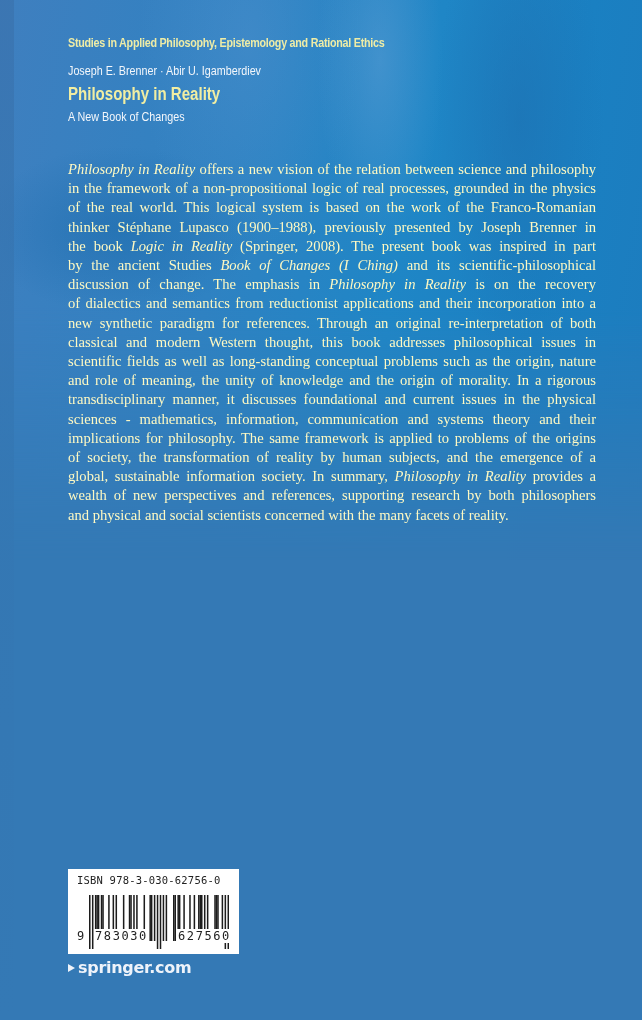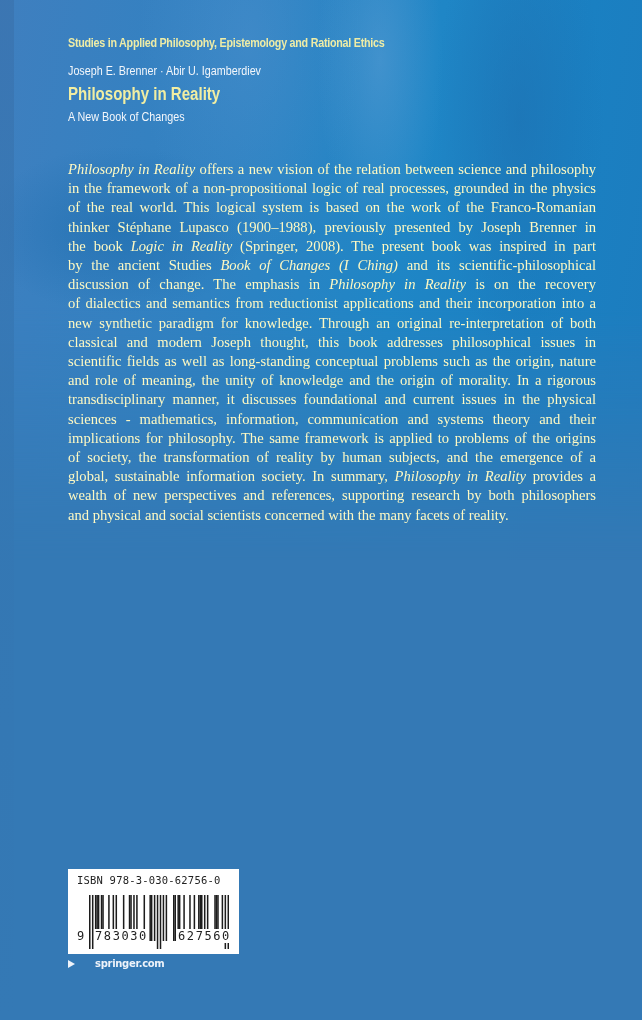"new synthetic paradigm for knowledge." span { text: knowledge -> references }
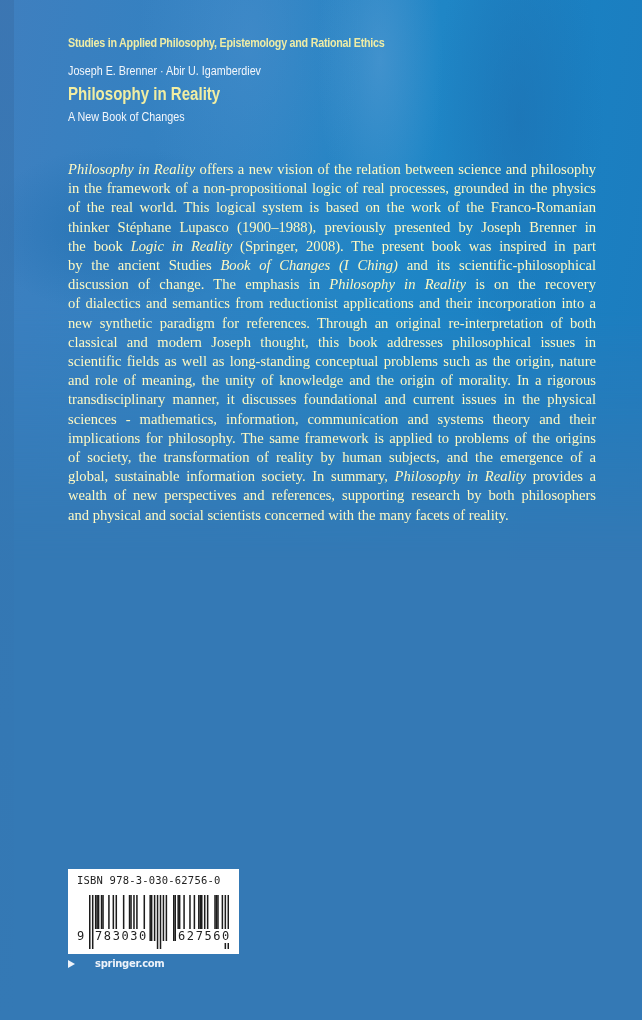"classical and modern Joseph thought," span { text: Joseph -> Western }
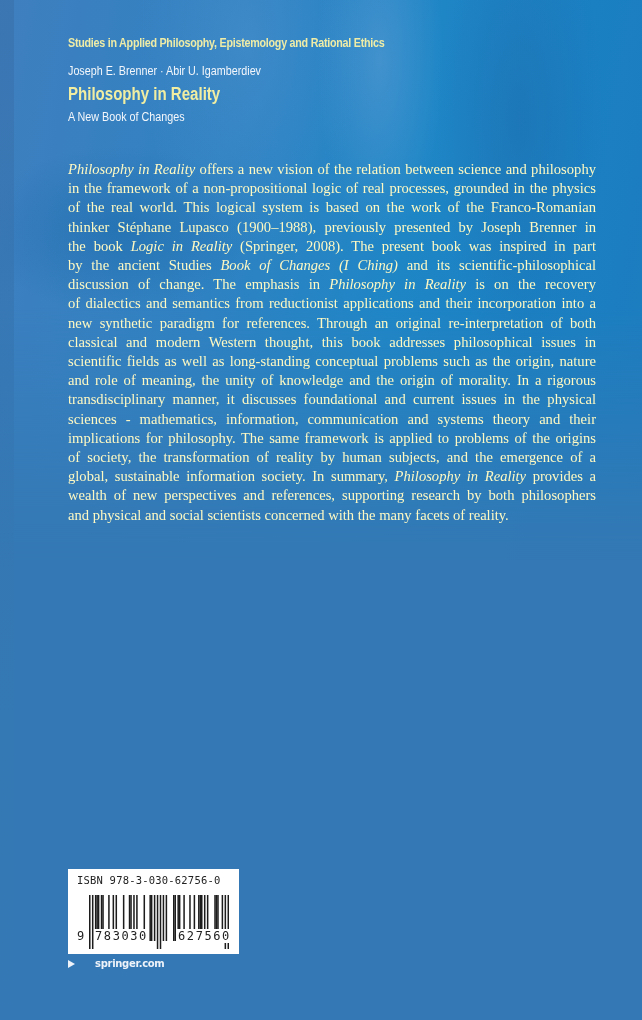"springer.com" .springer-link { font-size: 10px -> 16px; gap: 20px -> 3px }
